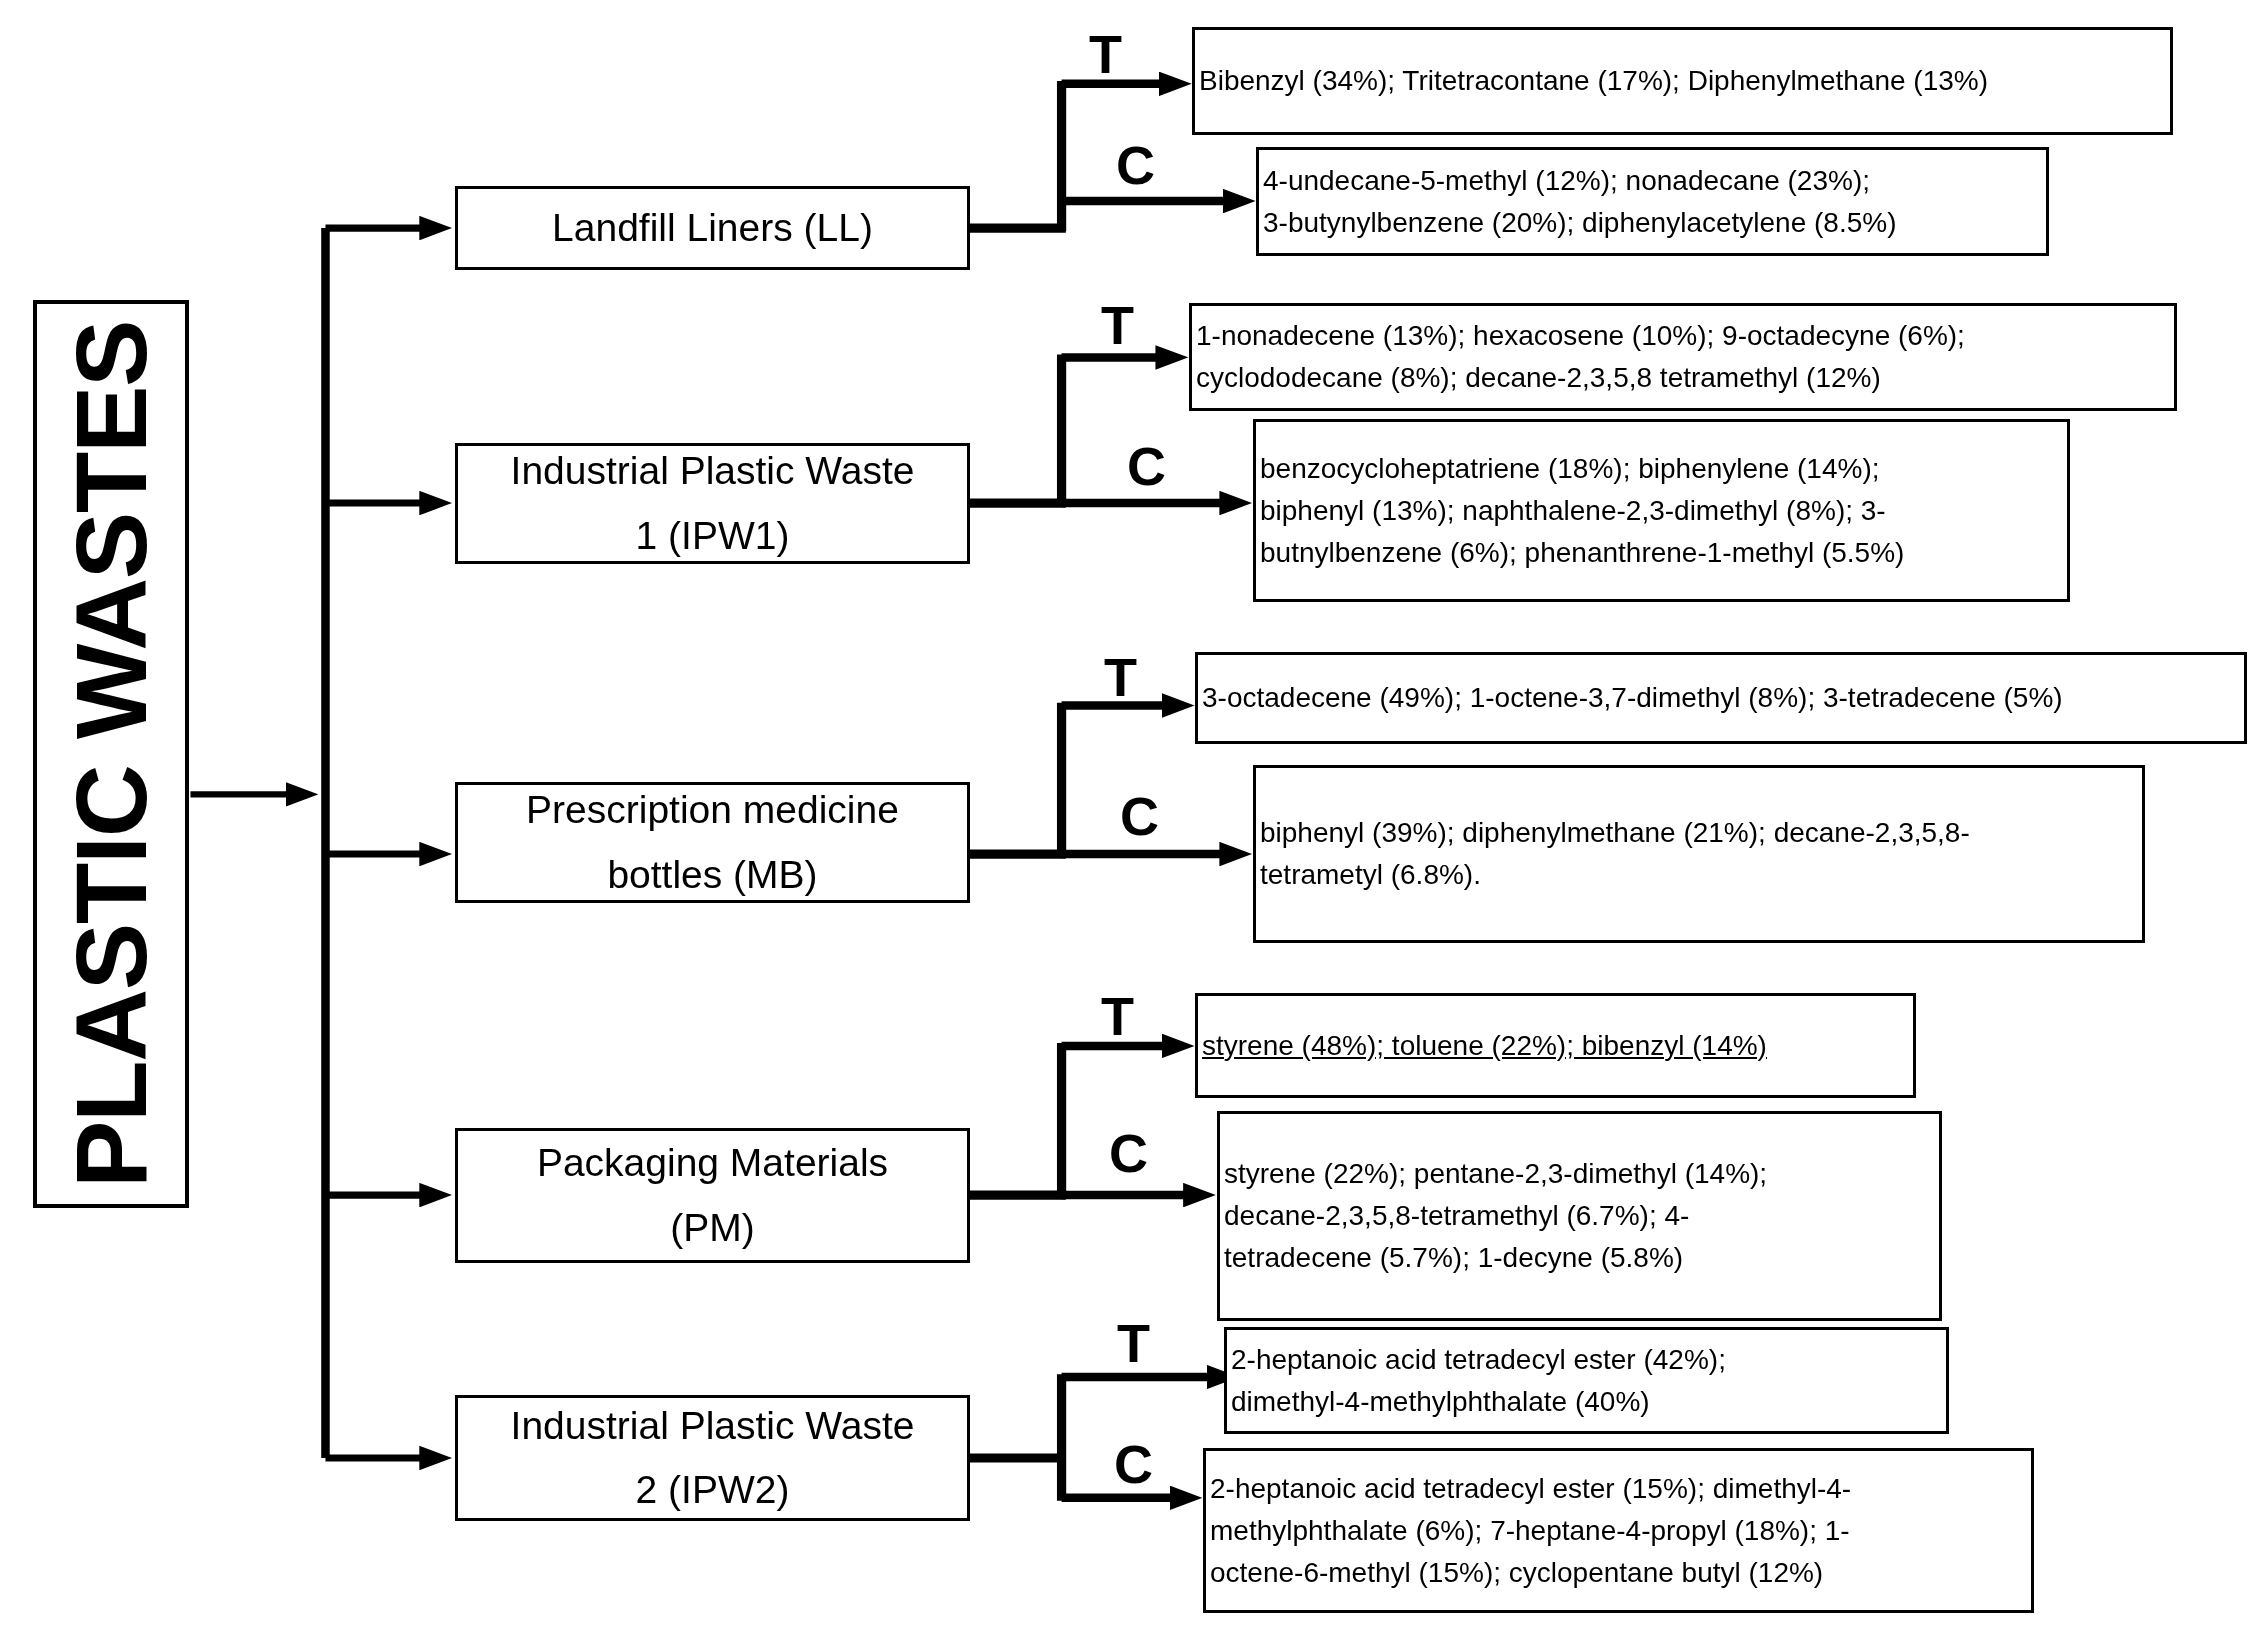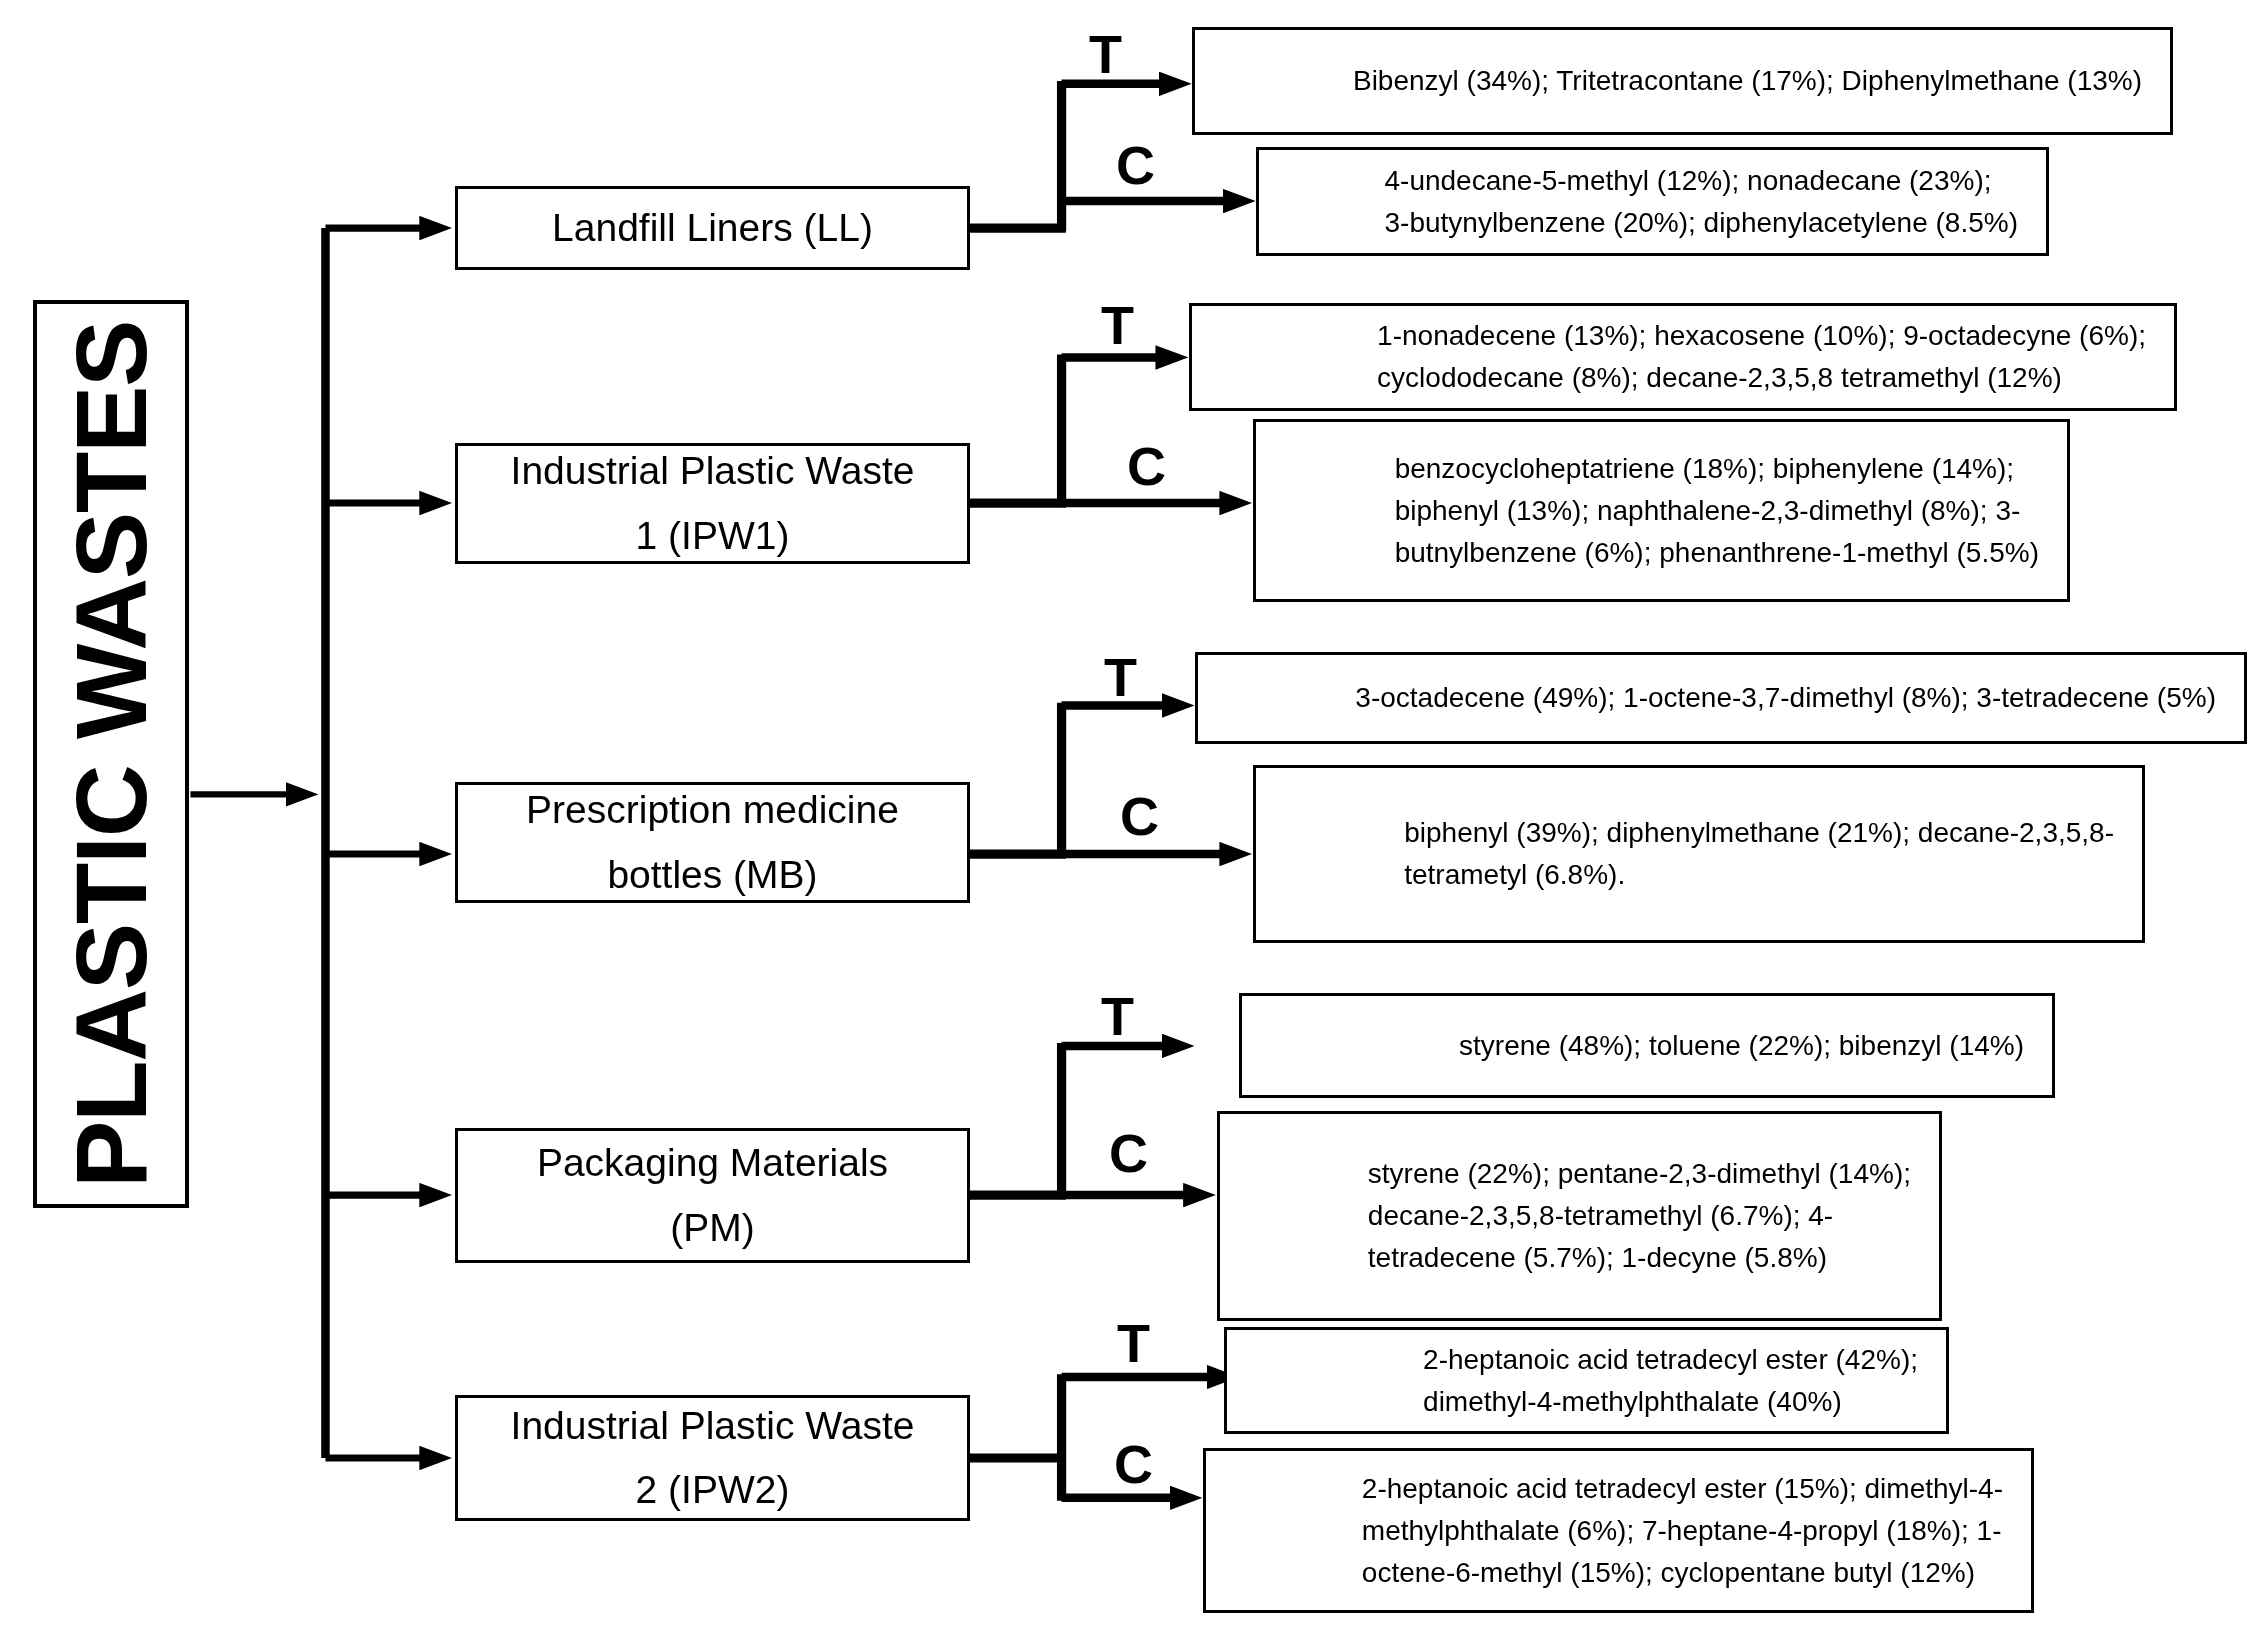"Bibenzyl (34%); Tritetracontane (17%);" .res-box { justify-content: flex-end -> flex-start; padding: 0 28px -> 0 4px }
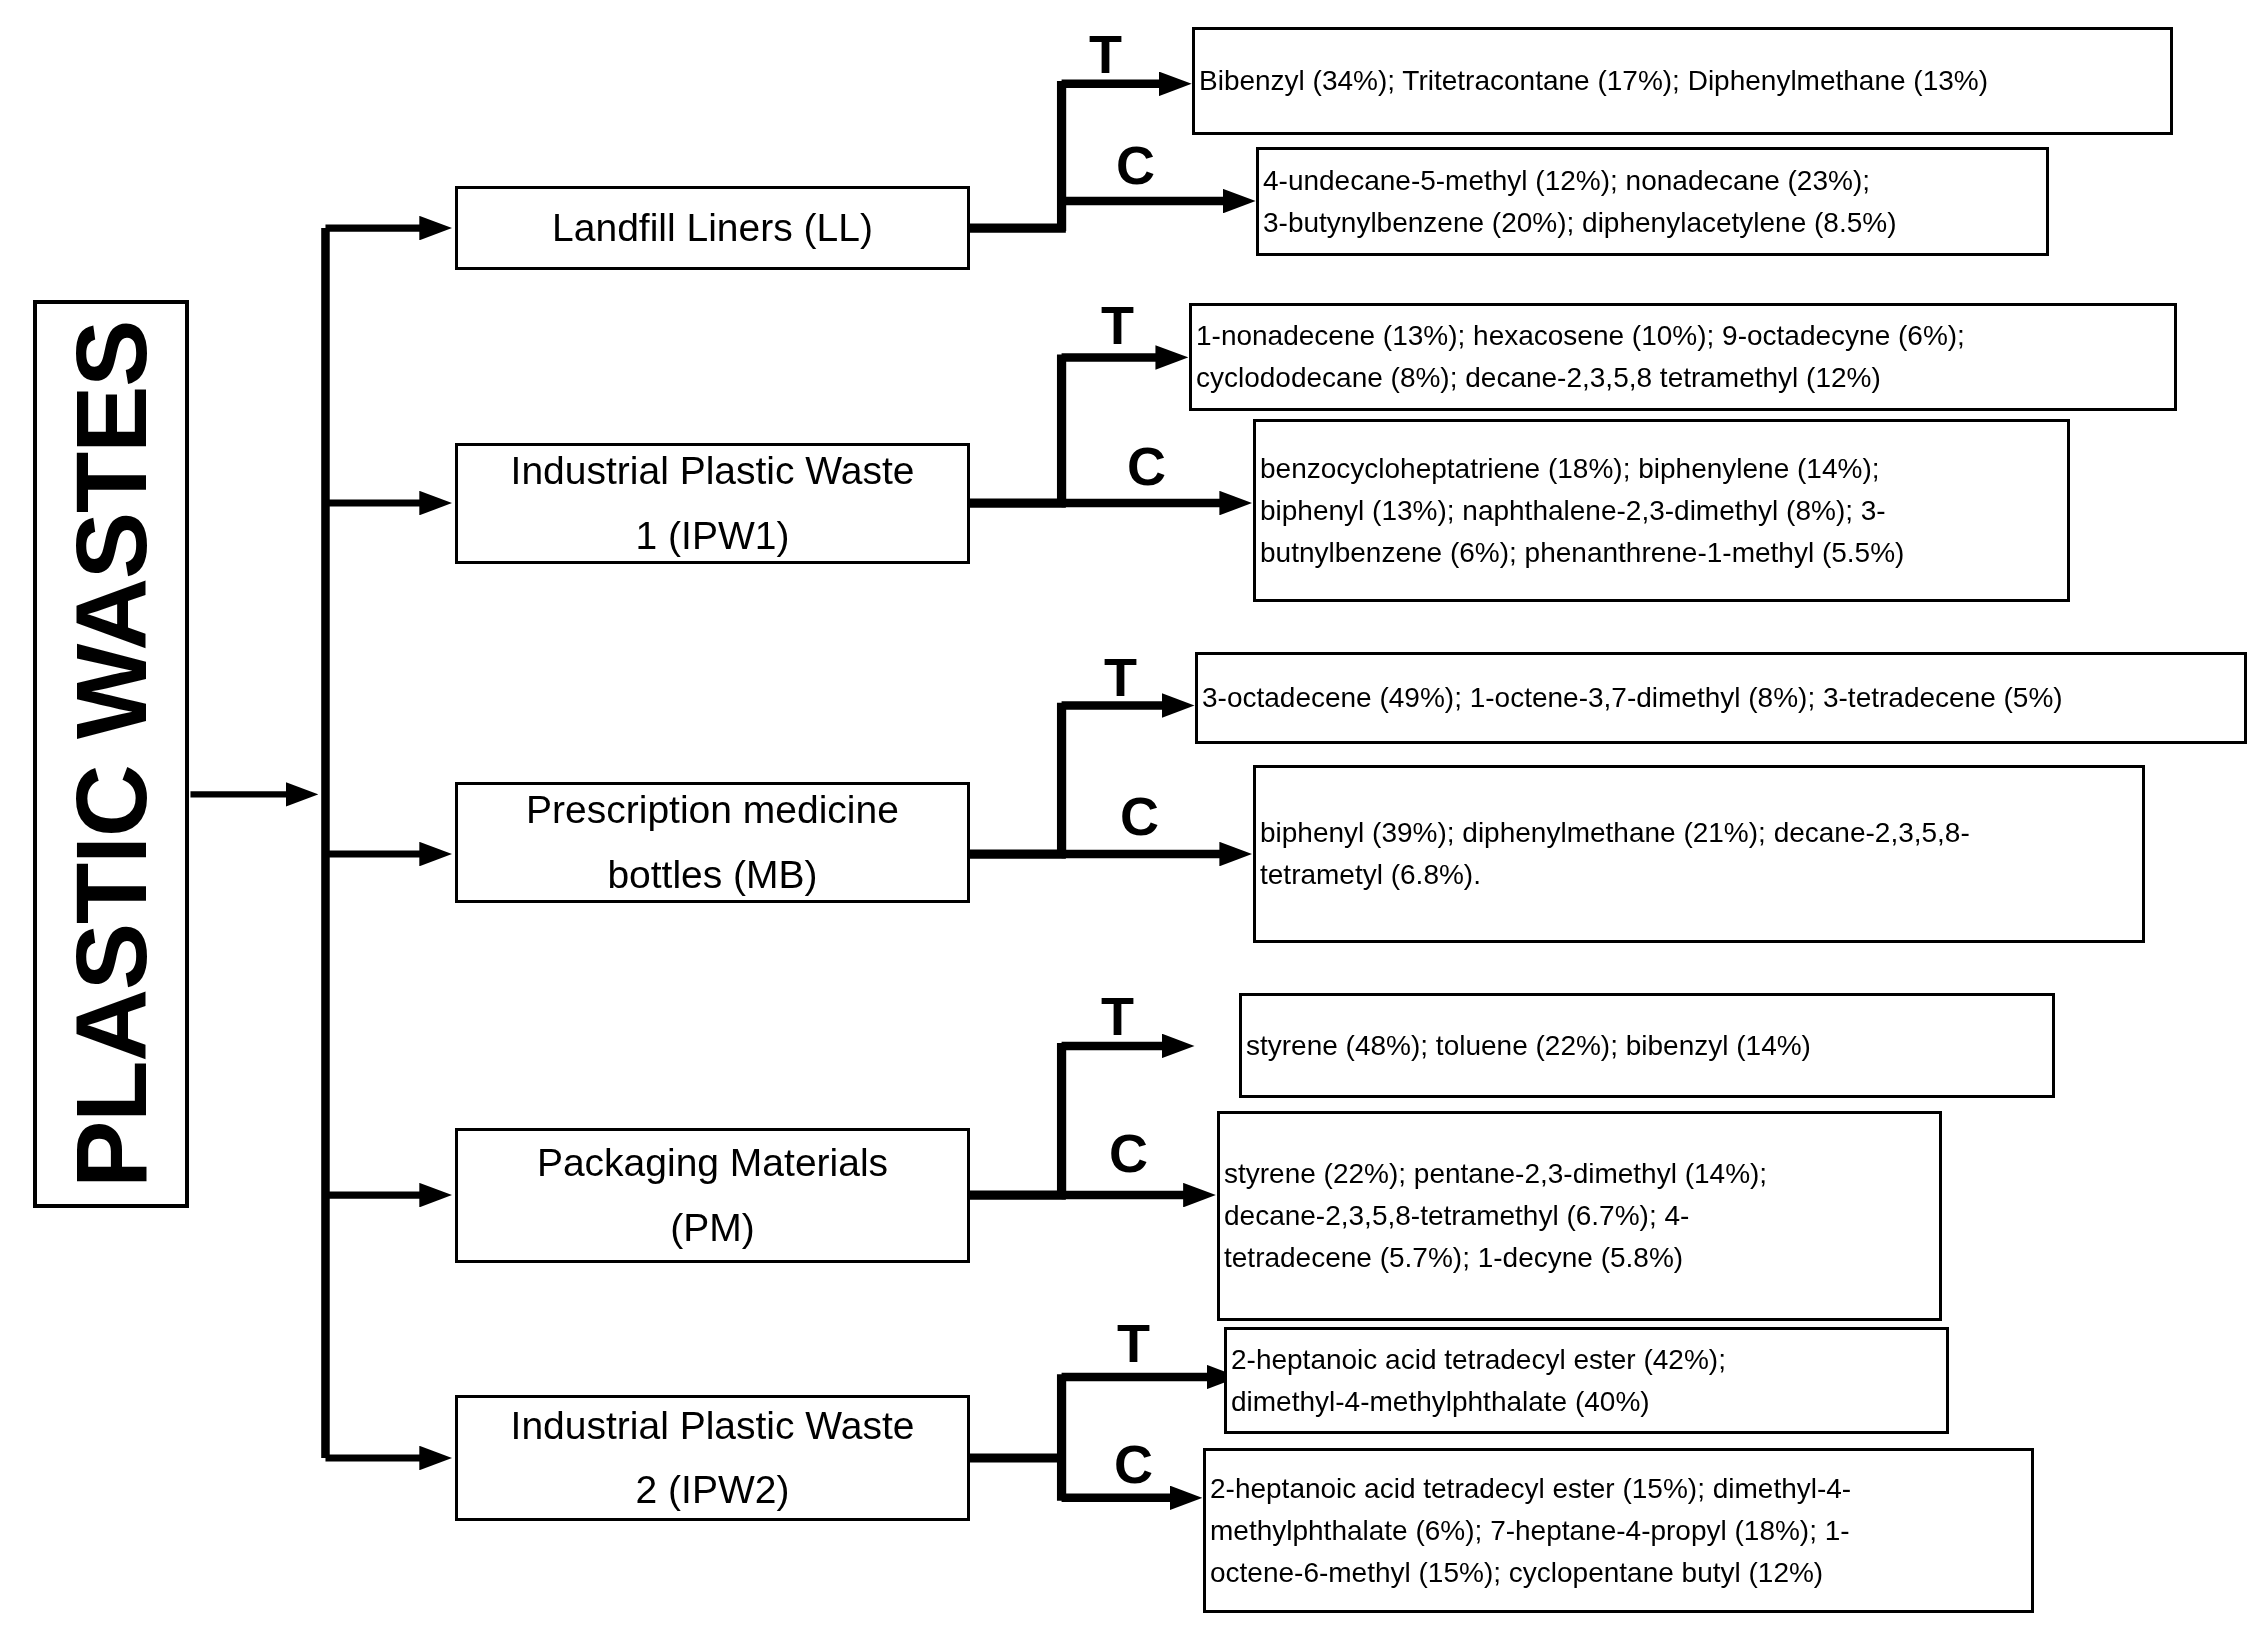"styrene (48%); toluene (22%); bibenzyl" div.box { left: 1239px -> 1195px; text-decoration: none -> underline; width: 816px -> 721px }
